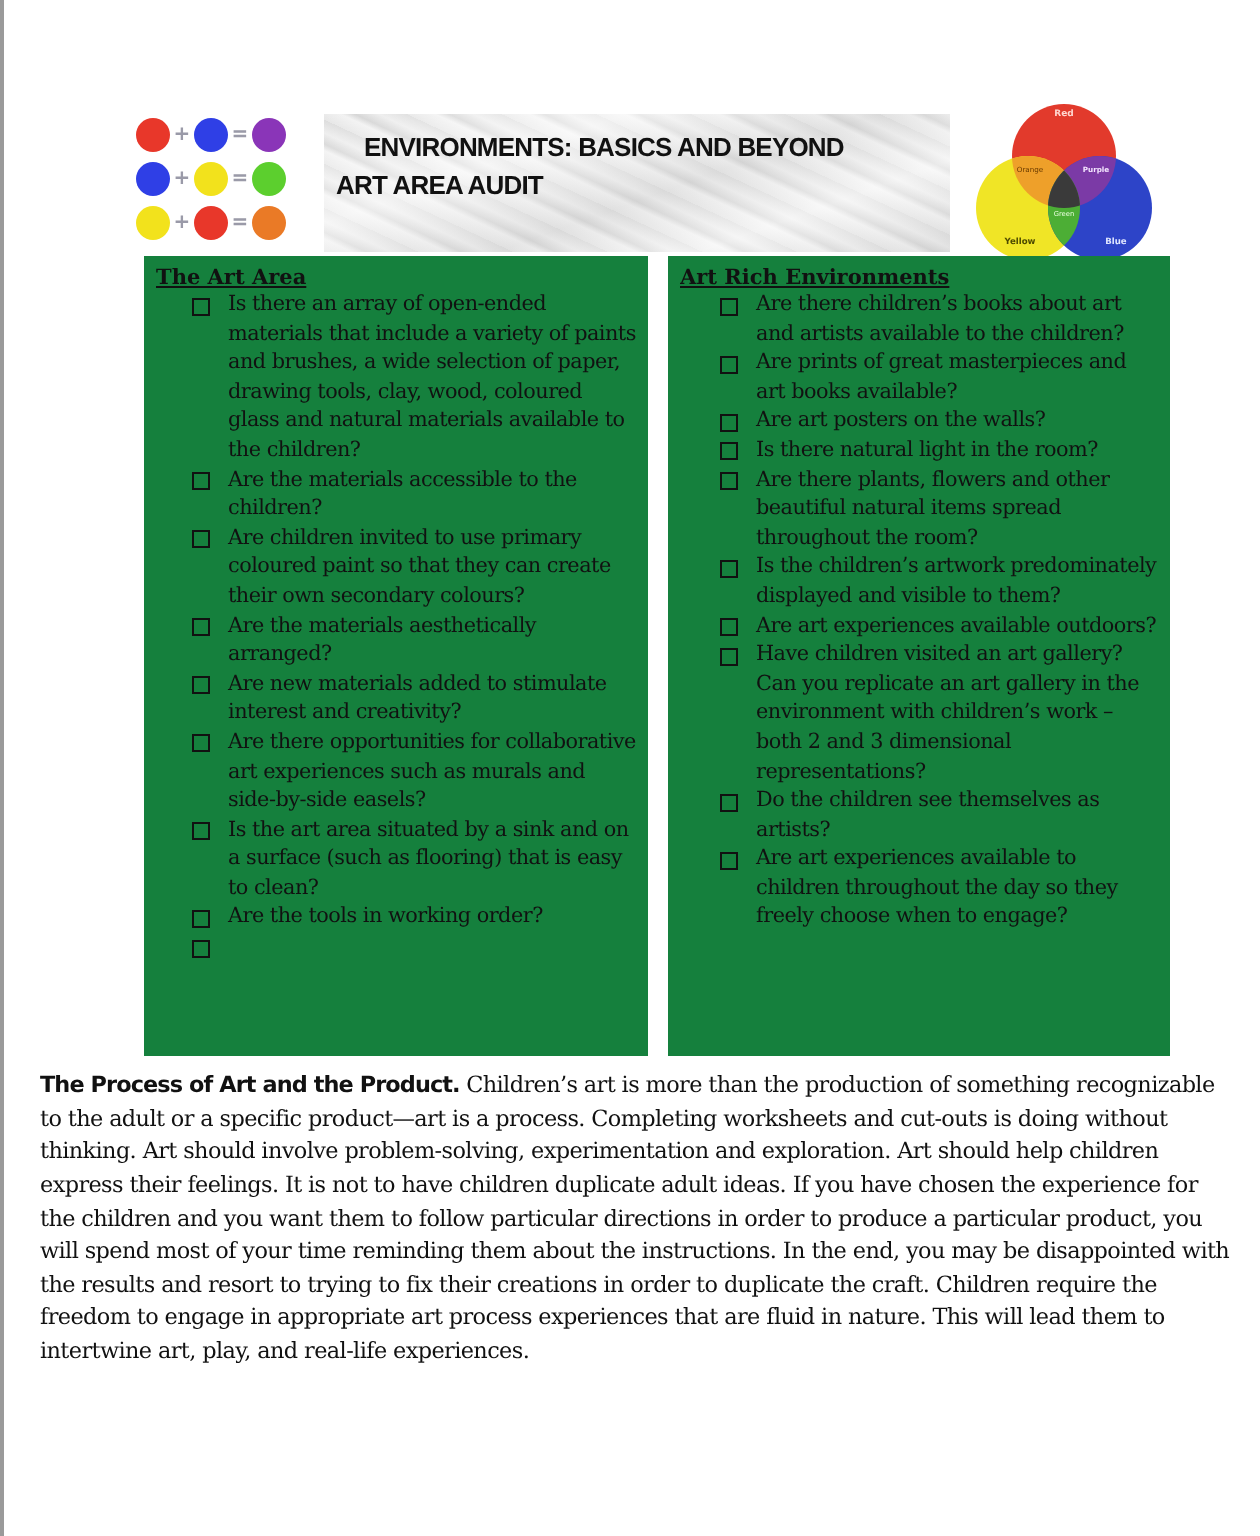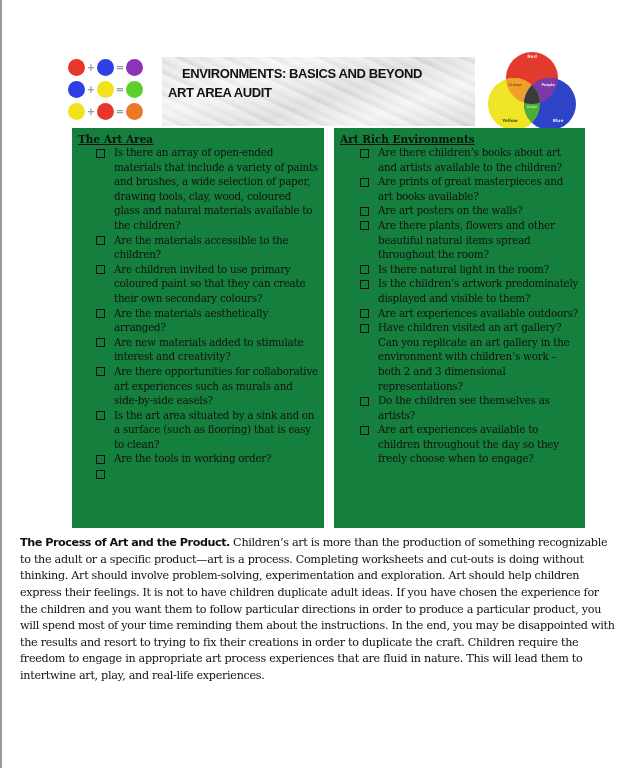"Are there plants, flowers and" li.item { order: before "Is there natural light in" -> after "Is there natural light in" }
